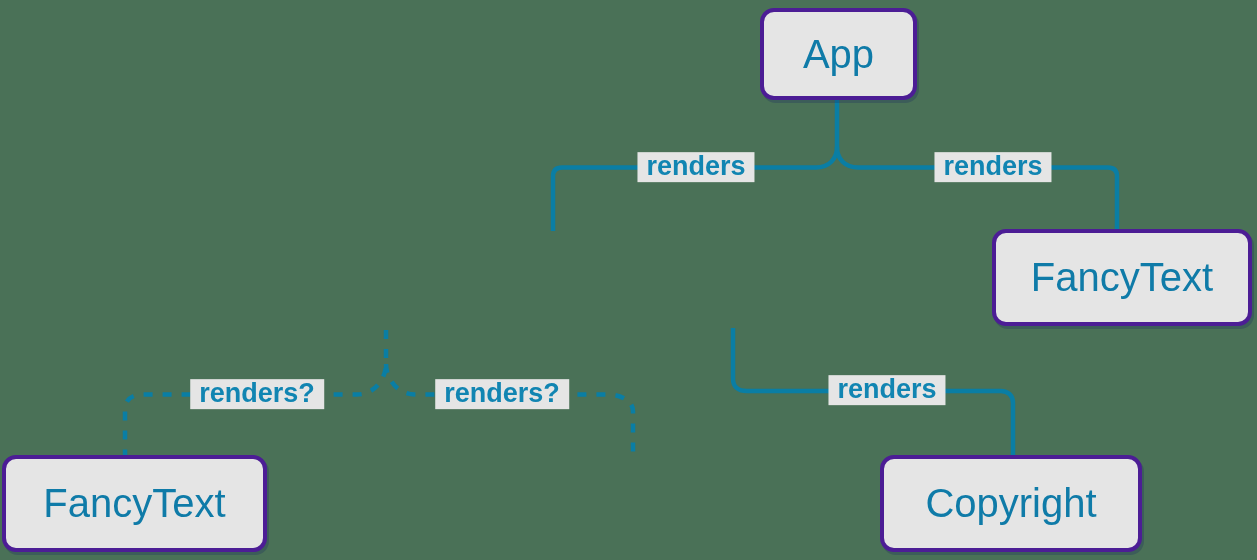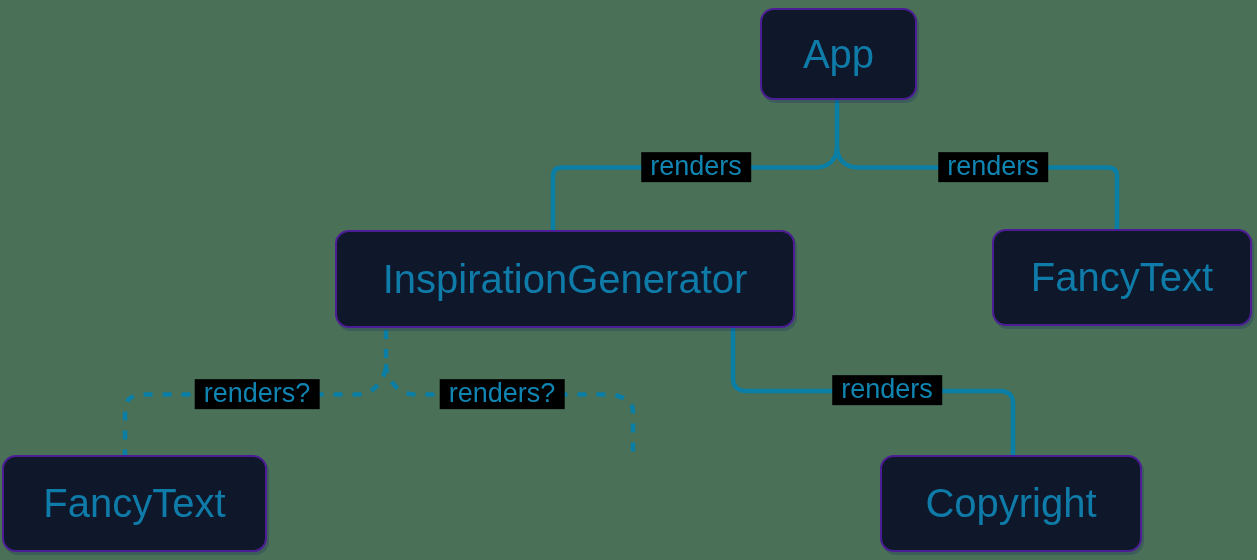"App" .node { background: #0f172a -> #e5e5e5; border: 2px solid #4c1d95 -> 4px solid #4c1d95 }
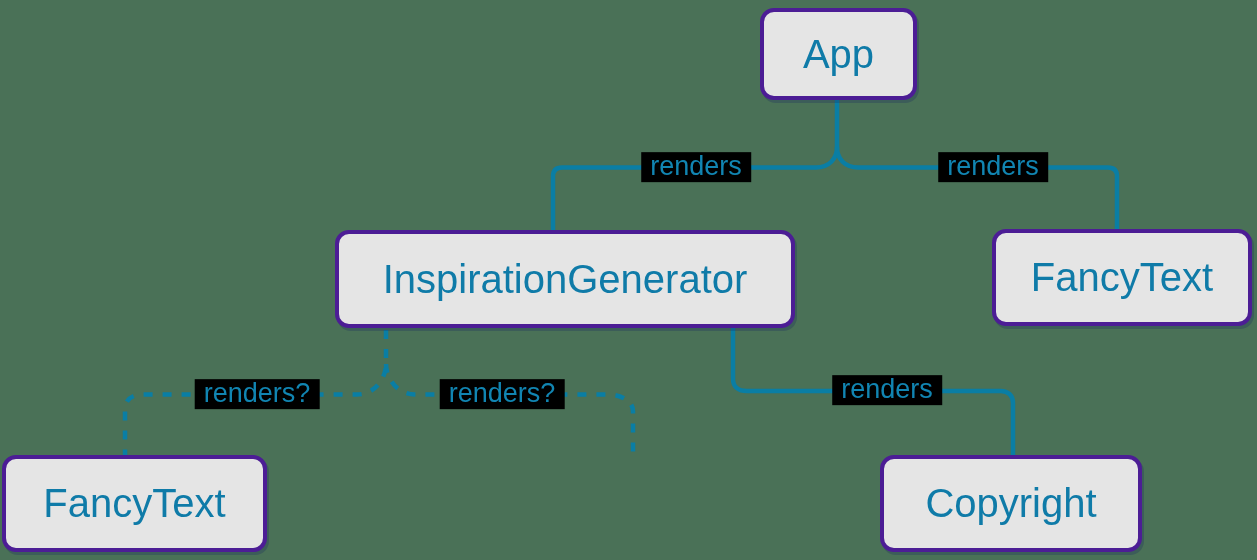"renders" .edge-label { background: #000000 -> #e5e5e5; font-weight: 400 -> 700 }
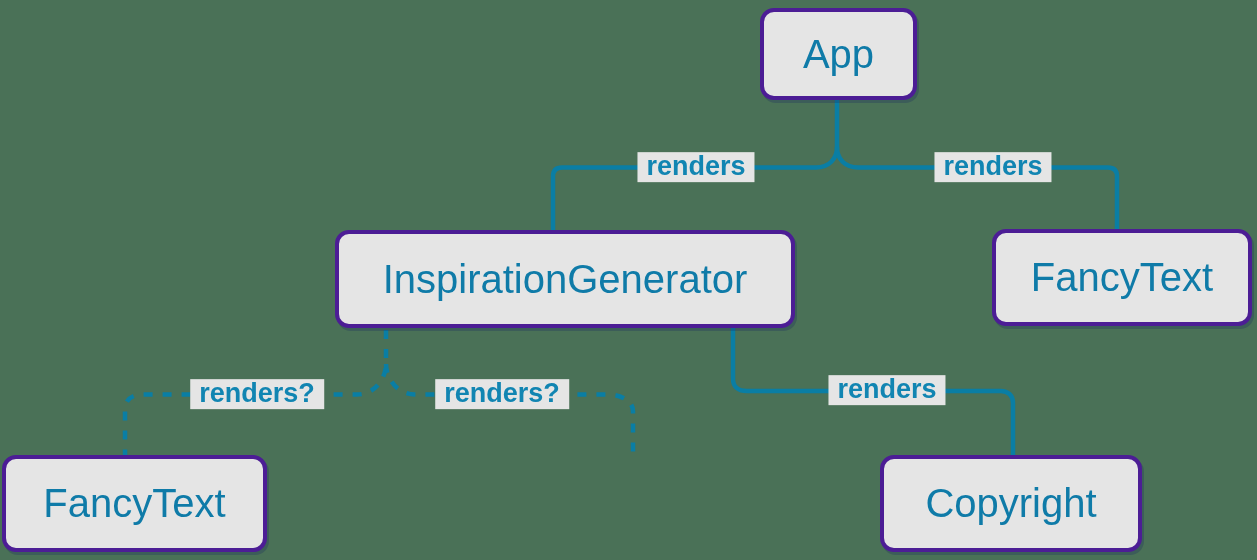"InspirationGenerator" div.node { html: <div>InspirationGenerator</div> -> none }
